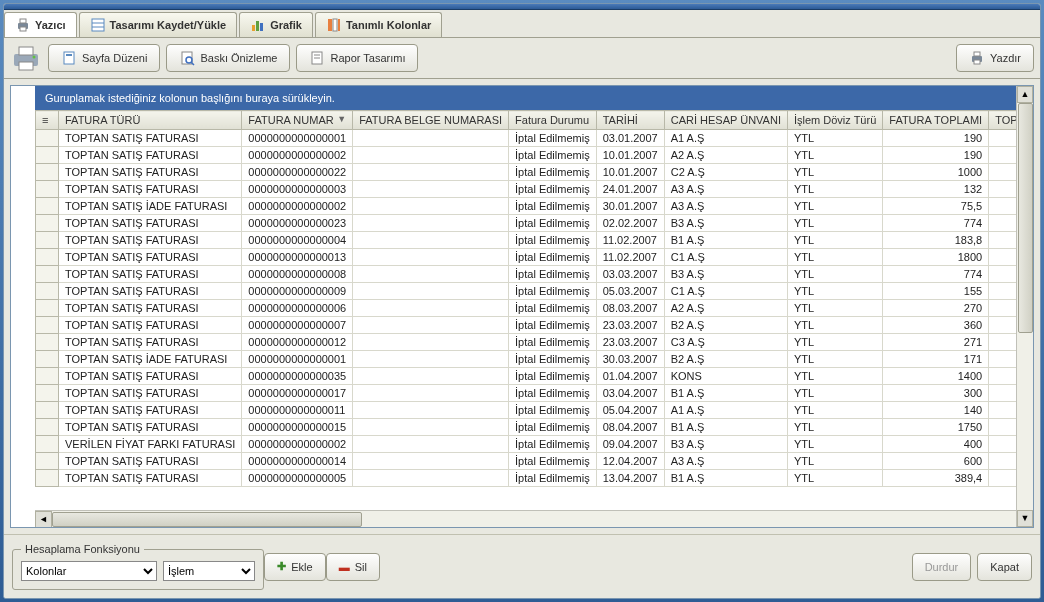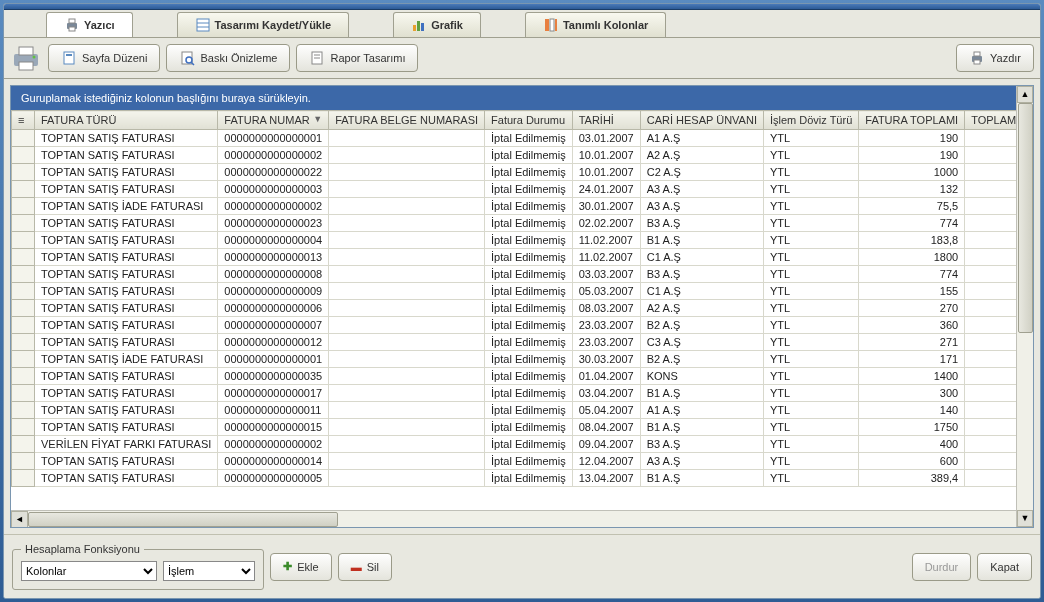"Yazıcı" .tab { margin-left: 42px -> none; padding: 4px 17px -> 4px 10px }
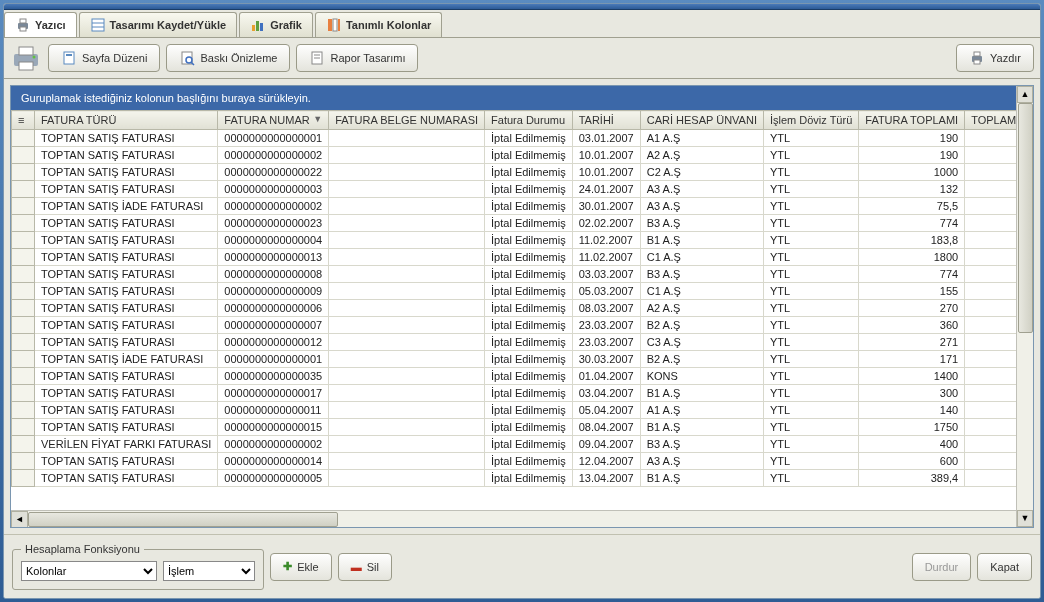"Guruplamak istediğiniz kolonun başlığını" .grid-area { padding-left: none -> 24px }
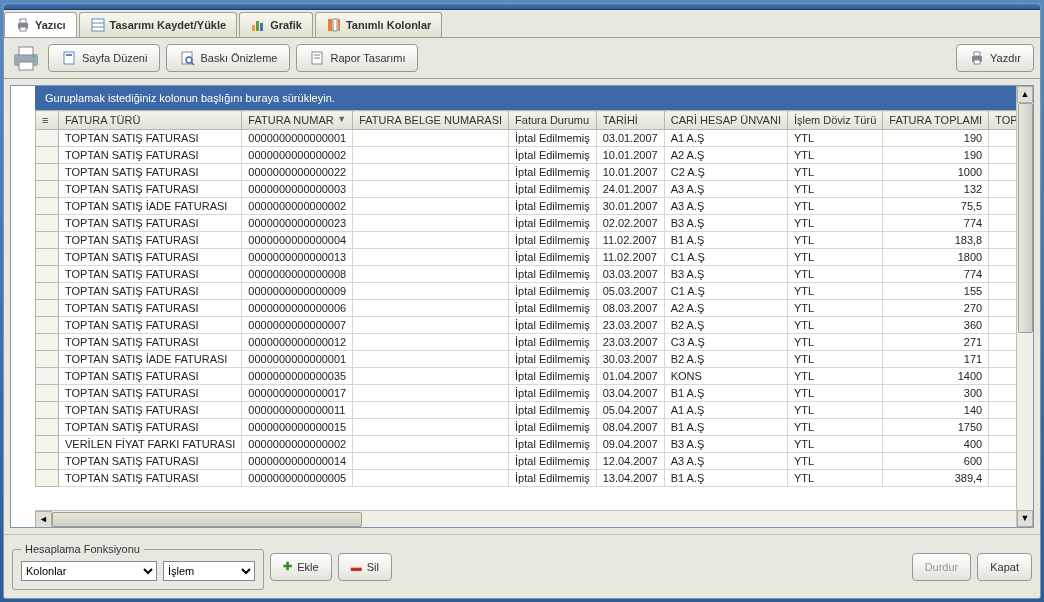"Hesaplama Fonksiyonu" .bottom { gap: 6px -> none }
